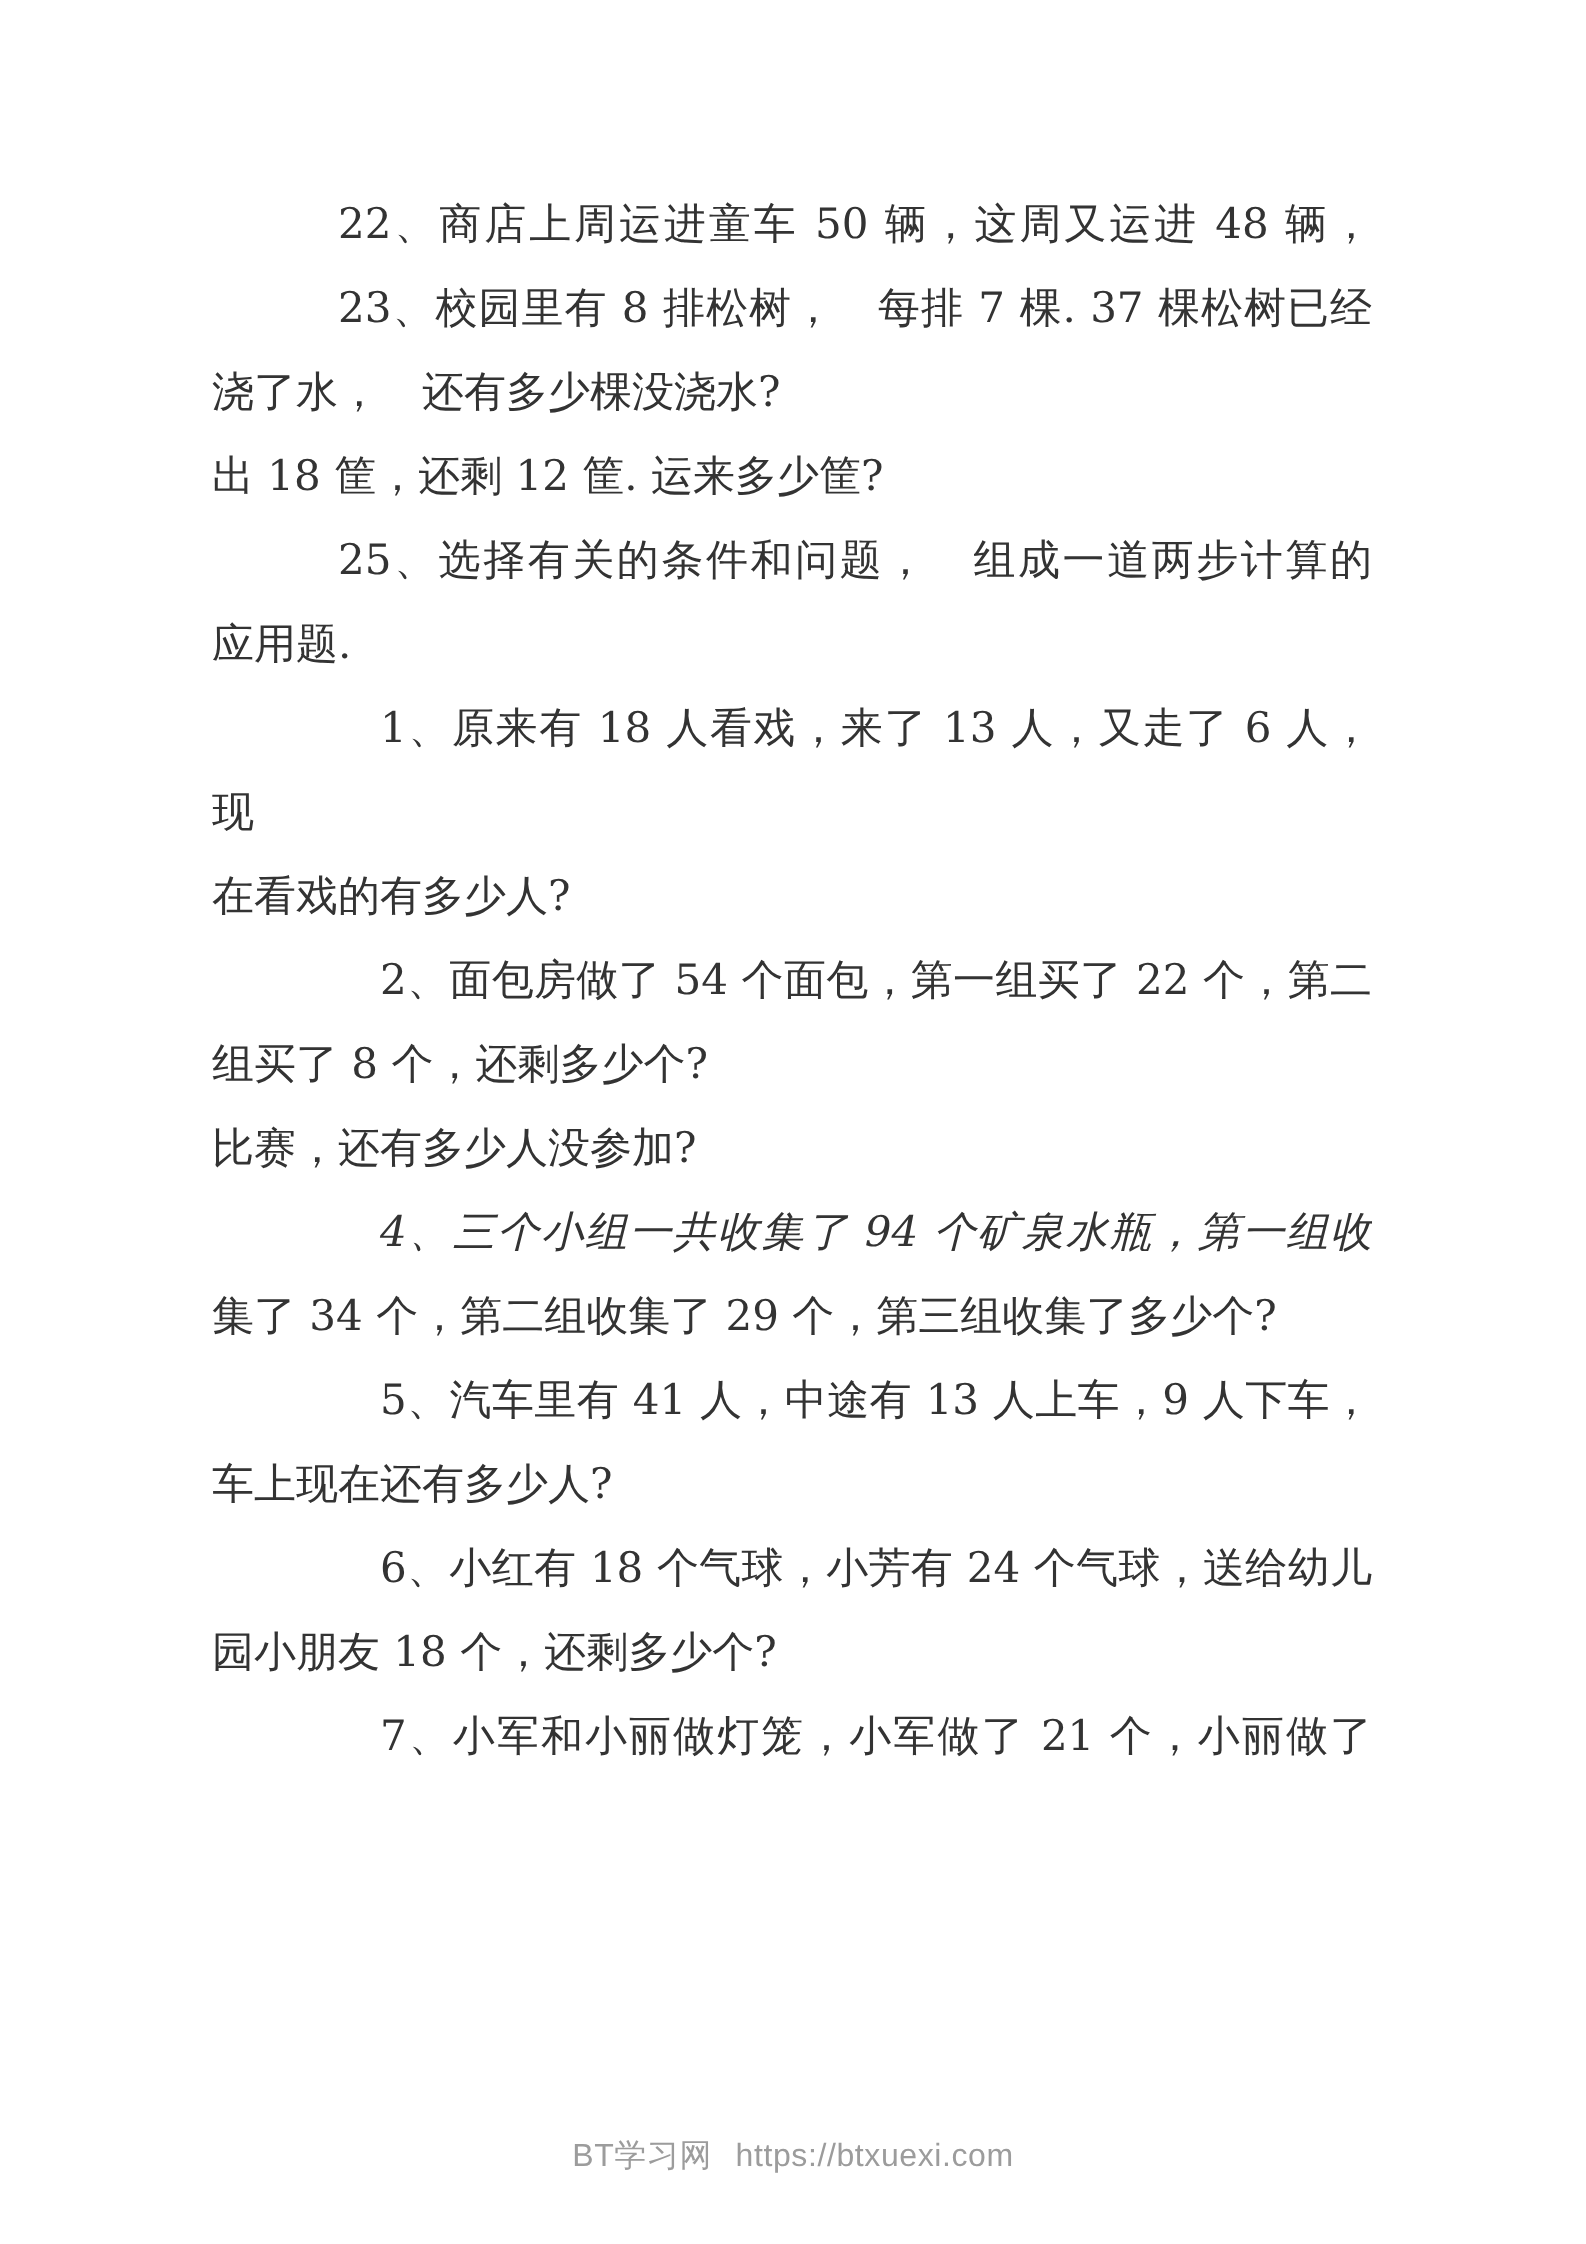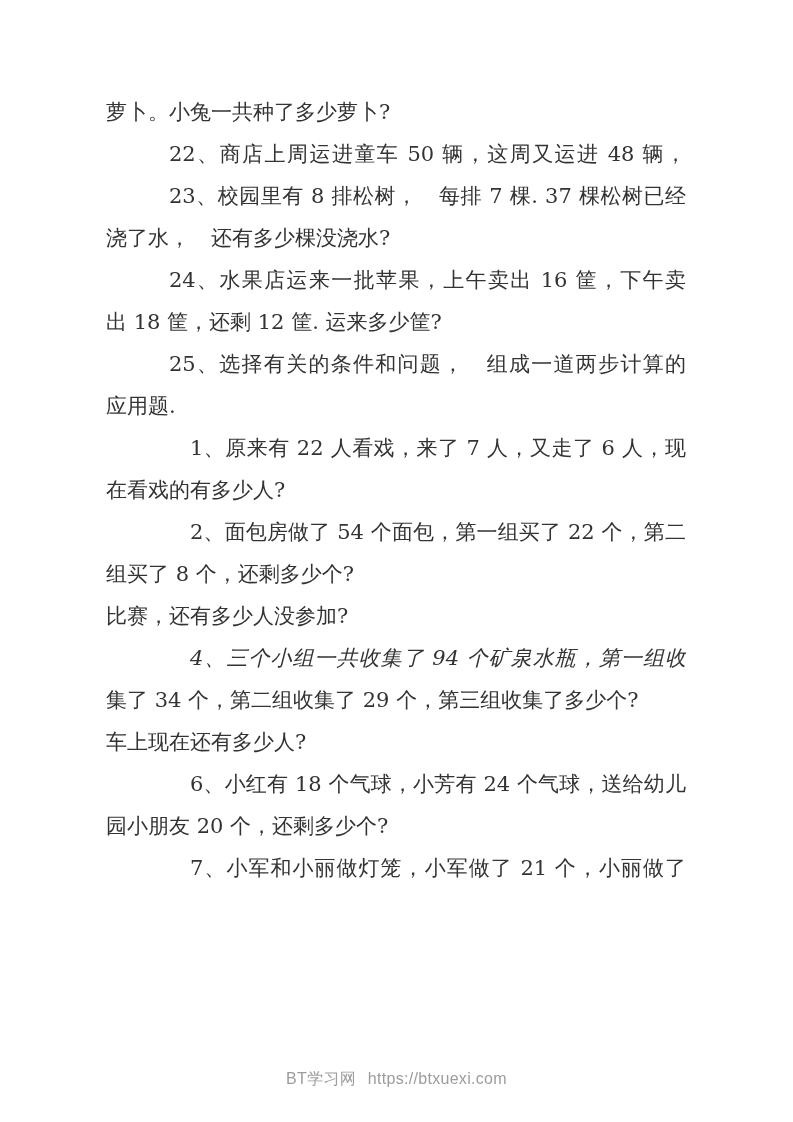"萝卜。小兔一共种了多少萝卜?" div.line { html: <div>萝卜。小兔一共种了多少萝卜?</div> -> none }
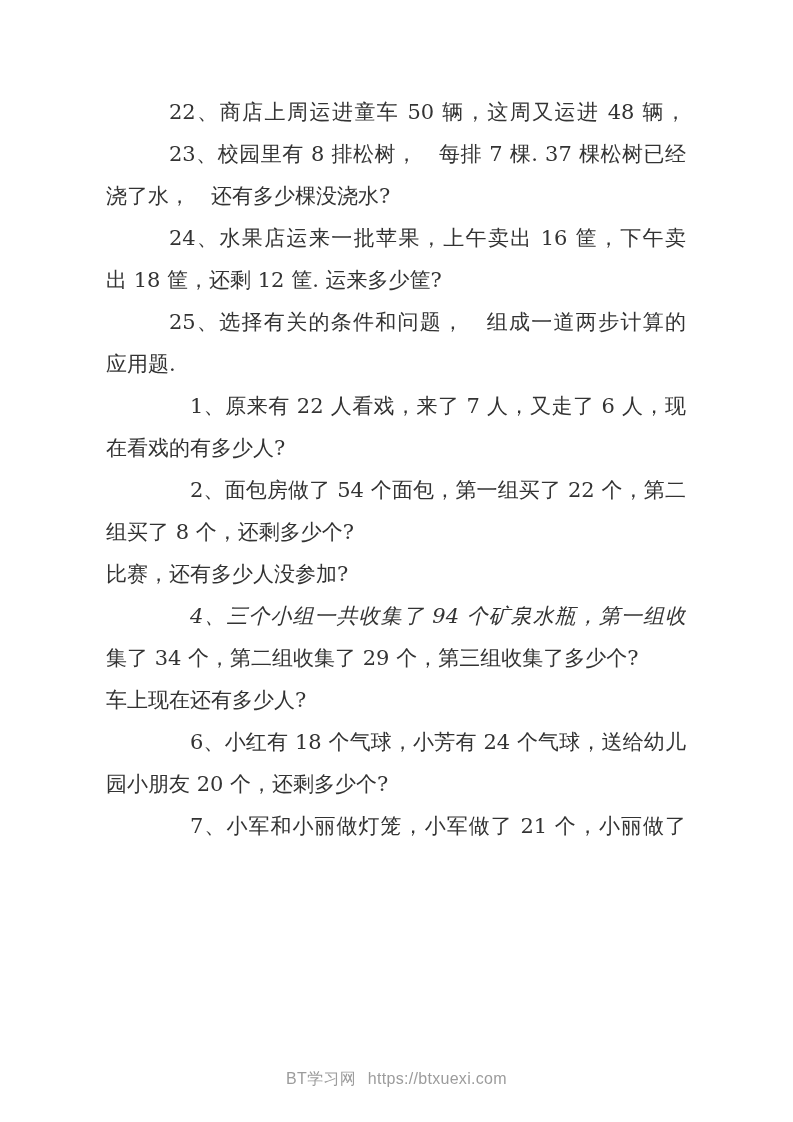"24、水果店运来一批苹果，上午卖出 16 筐，下午卖" div.line { html: <div>24、水果店运来一批苹果，上午卖出 16 筐，下午卖</div> -> none }
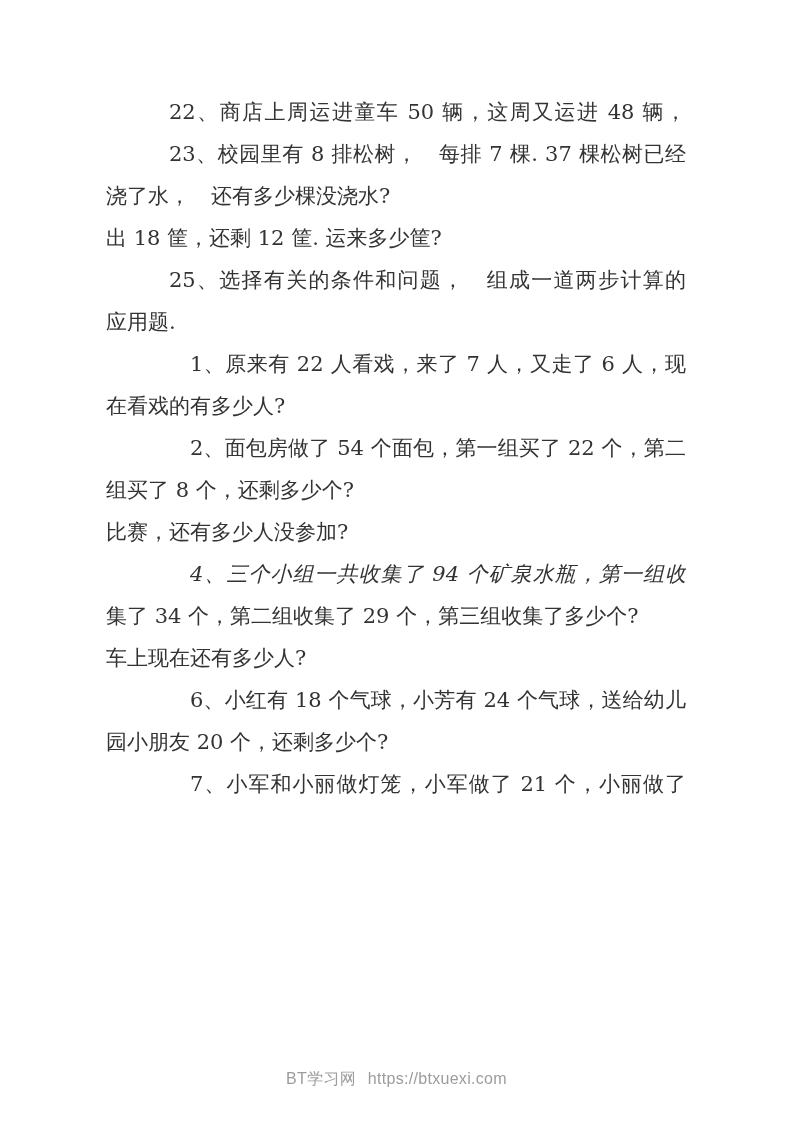"1、原来有 22 人看戏，来了 7 人，又走了" div.line { text: 22 人看戏，来了 7 -> 18 人看戏，来了 13 }
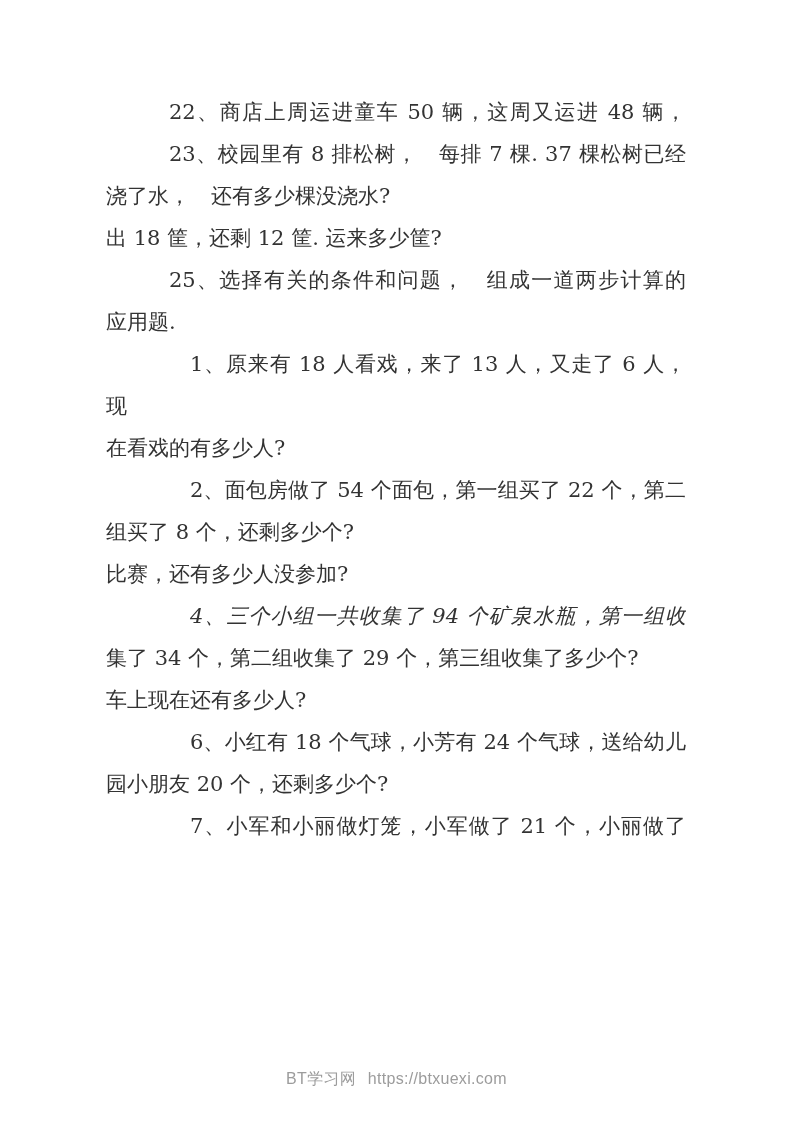"5、汽车里有 41 人，中途有 13 人上车，9" div.line { html: none -> <div>5、汽车里有 41 人，中途有 13 人上车，9 人下车，</div> }
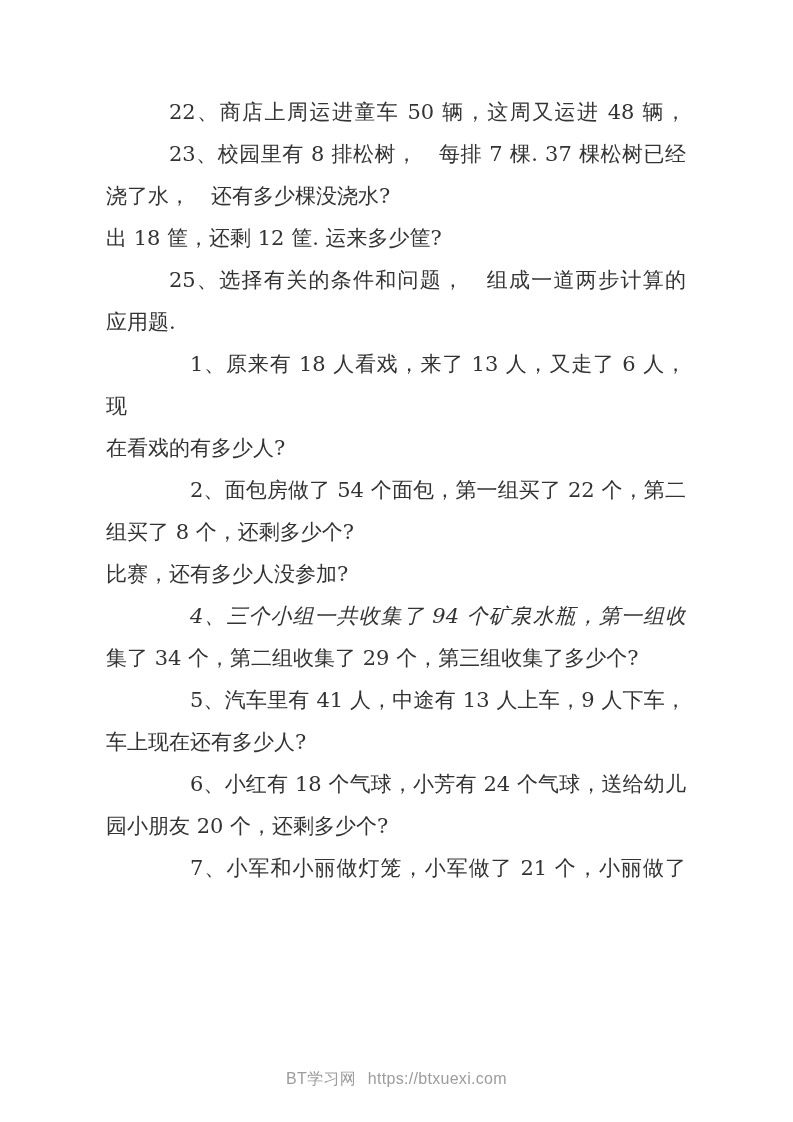"园小朋友 20 个，还剩多少个?" div.line { text: 20 -> 18 }
